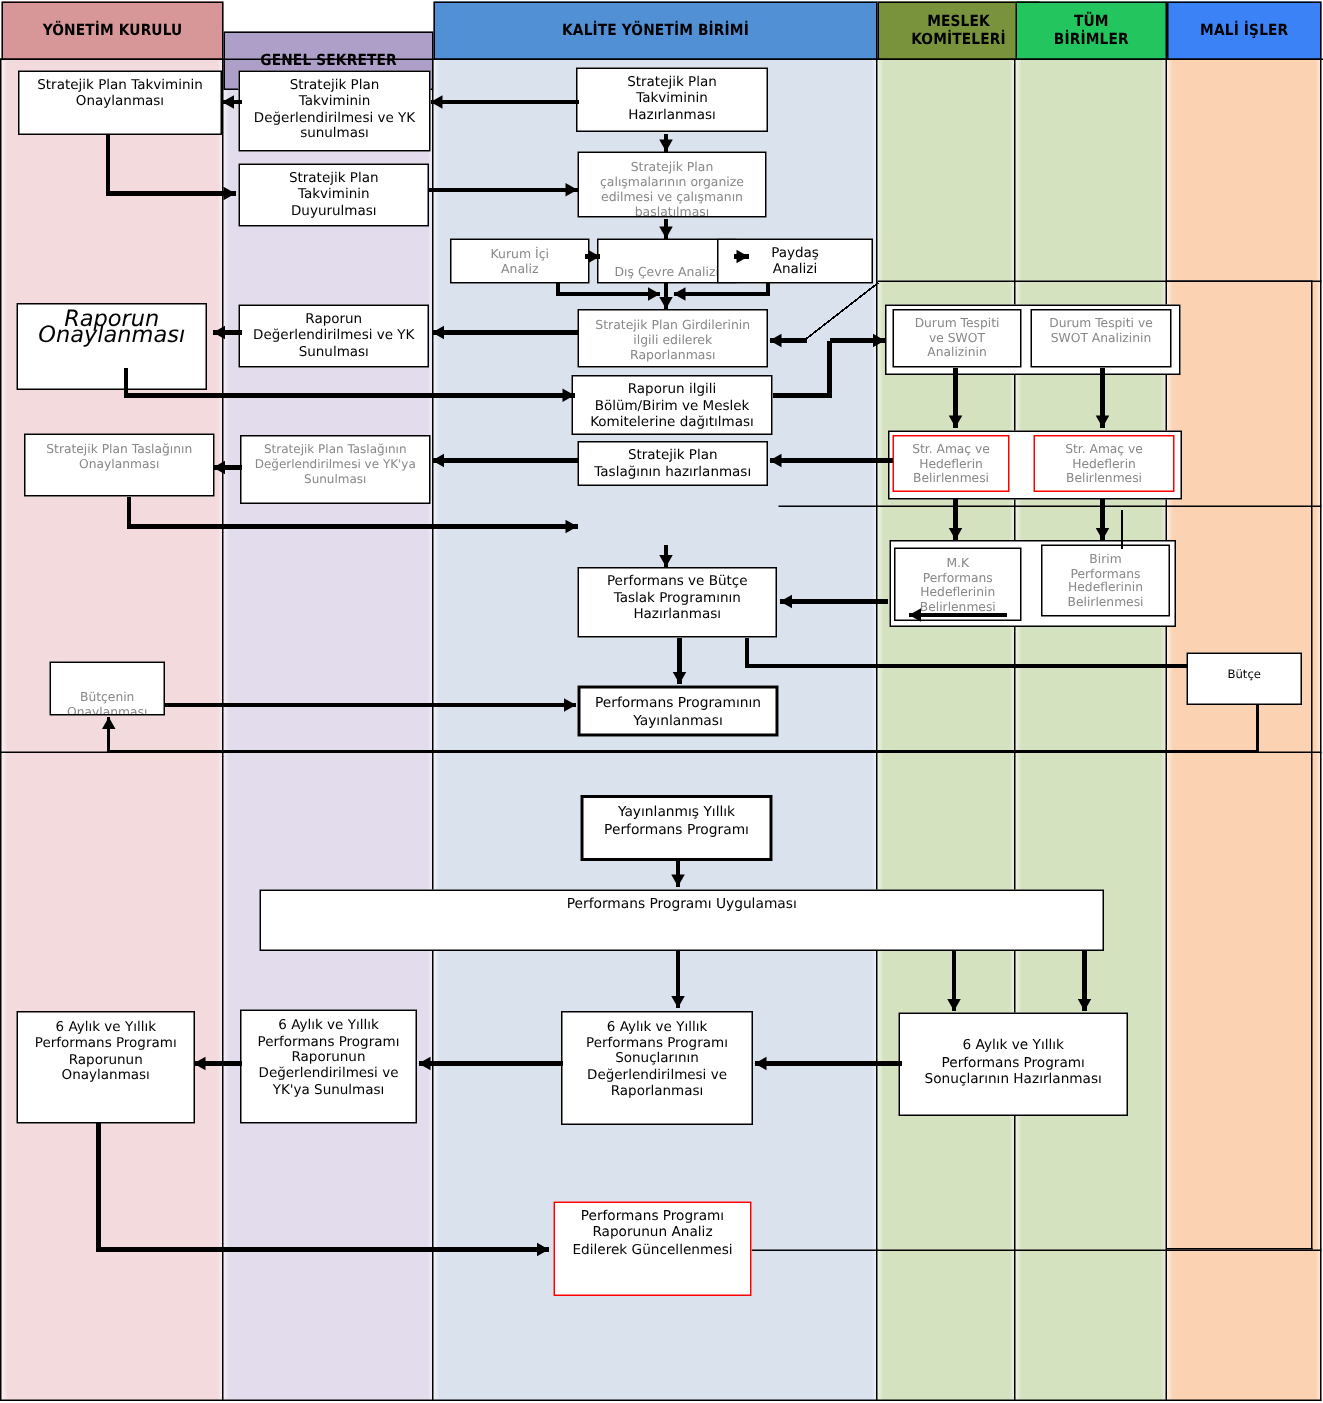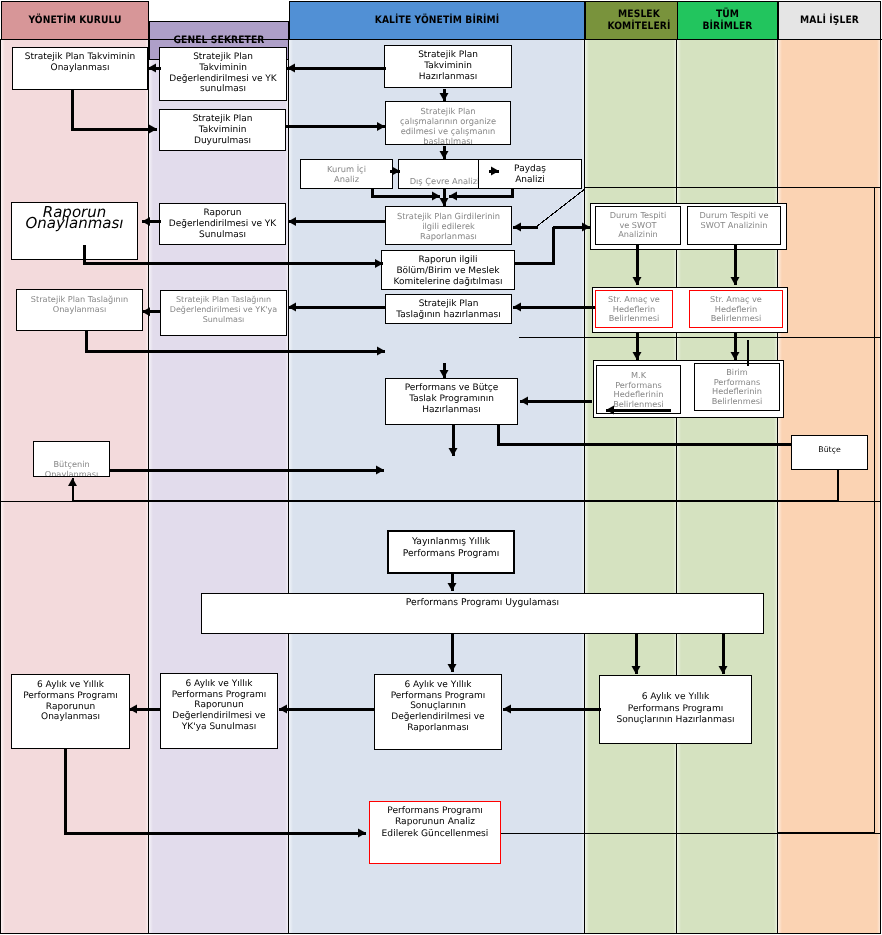"MALİ İŞLER" div.lane-hdr { background: #e5e5e5 -> #3b82f6 }
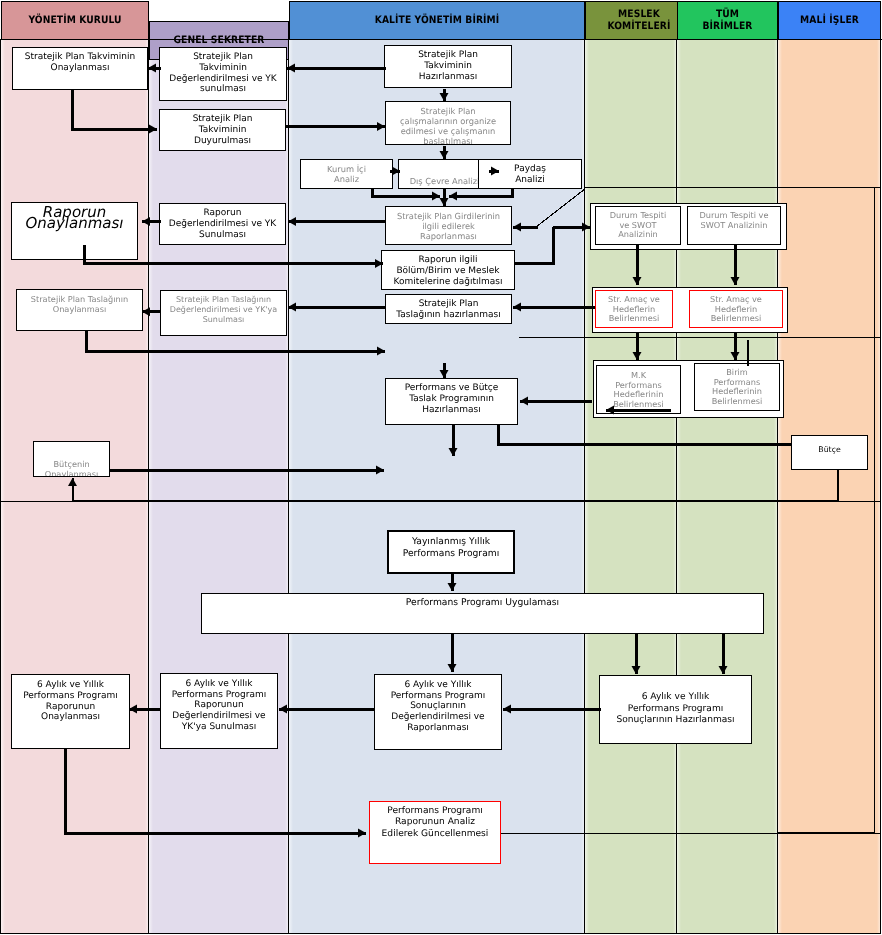"Performans Programının" div.node { html: none -> <div> <span>Performans Programının Yayınlanması</span> </div> }
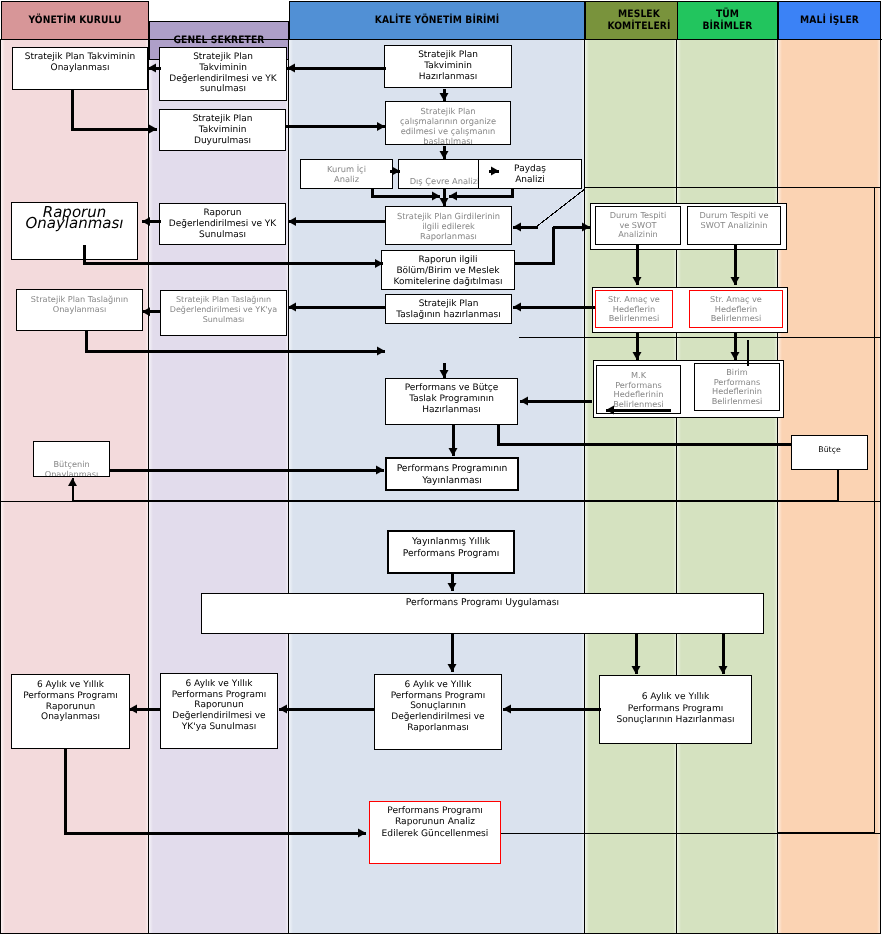"Performans Programı Uygulaması" div.node { margin-left: 28px -> none }
